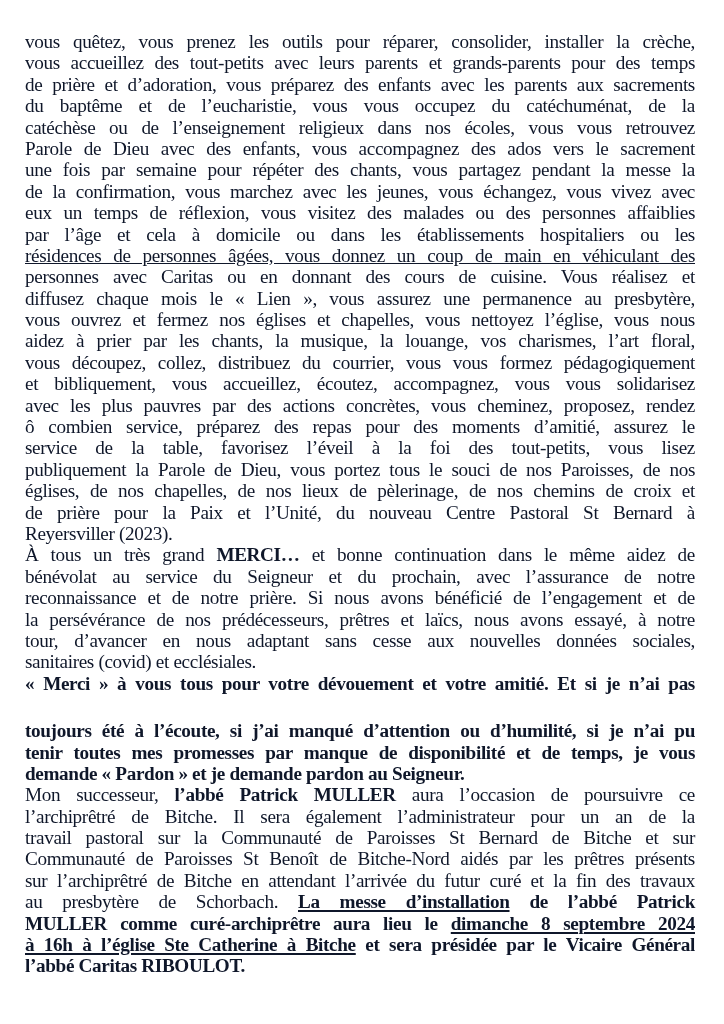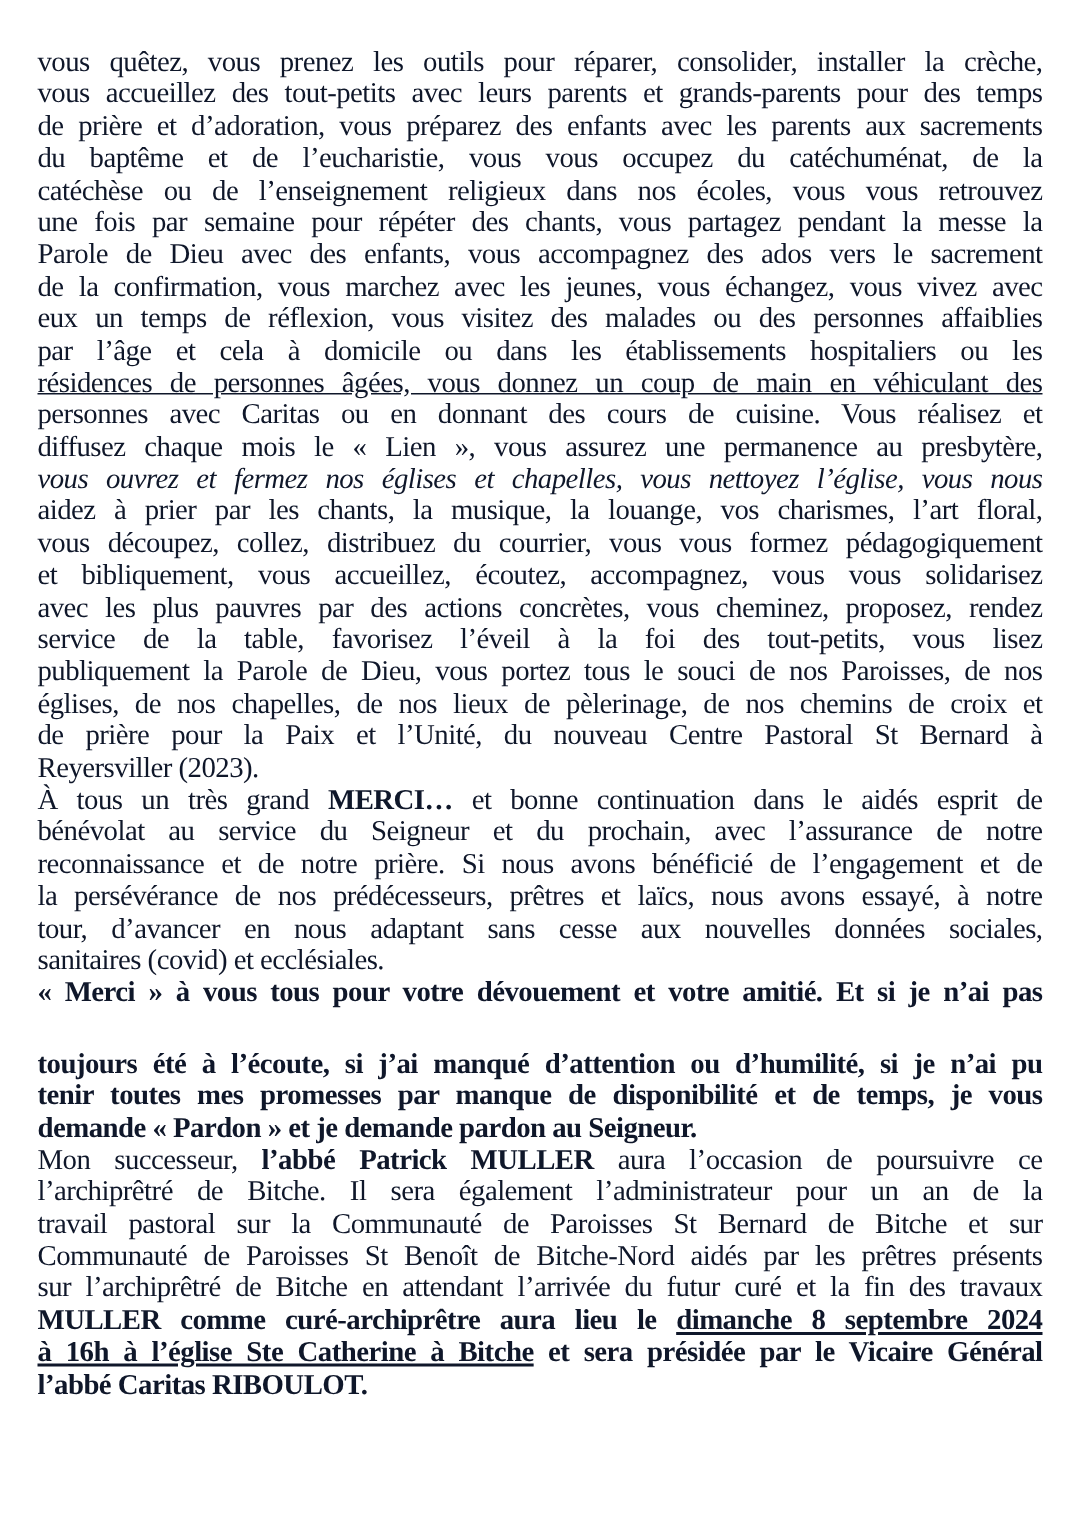"une fois par semaine pour" div.line { order: before "Parole de Dieu avec des" -> after "Parole de Dieu avec des" }
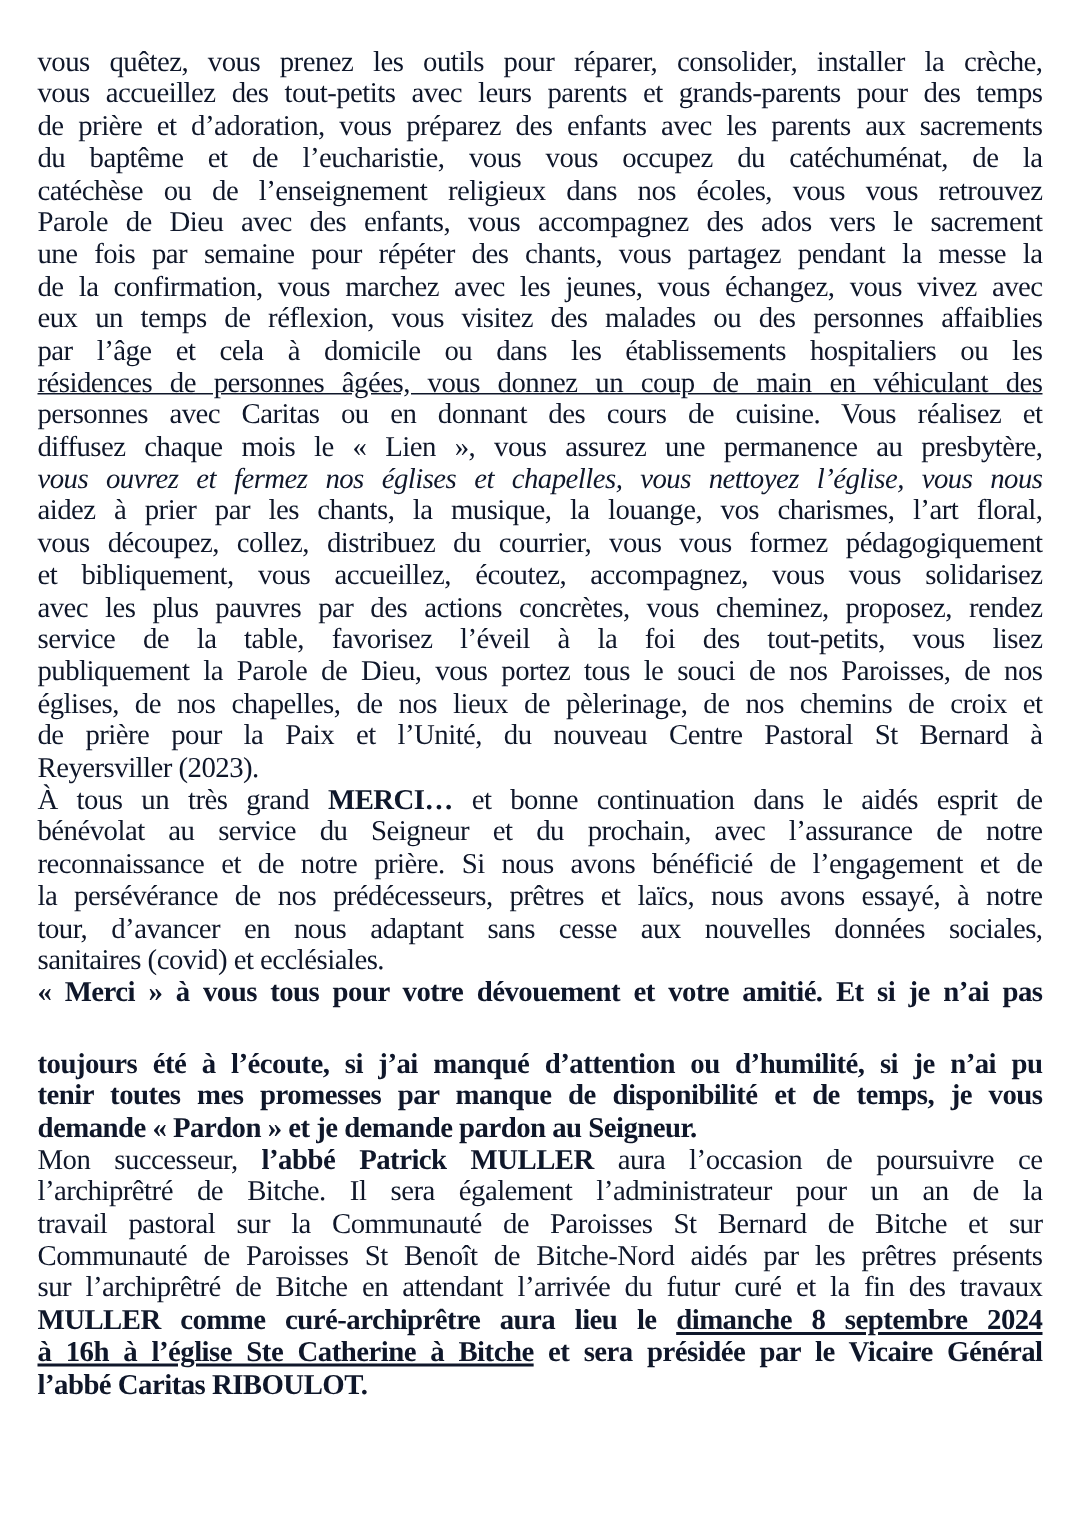"vous ouvrez et fermez nos" div.line { font-style: italic -> none }
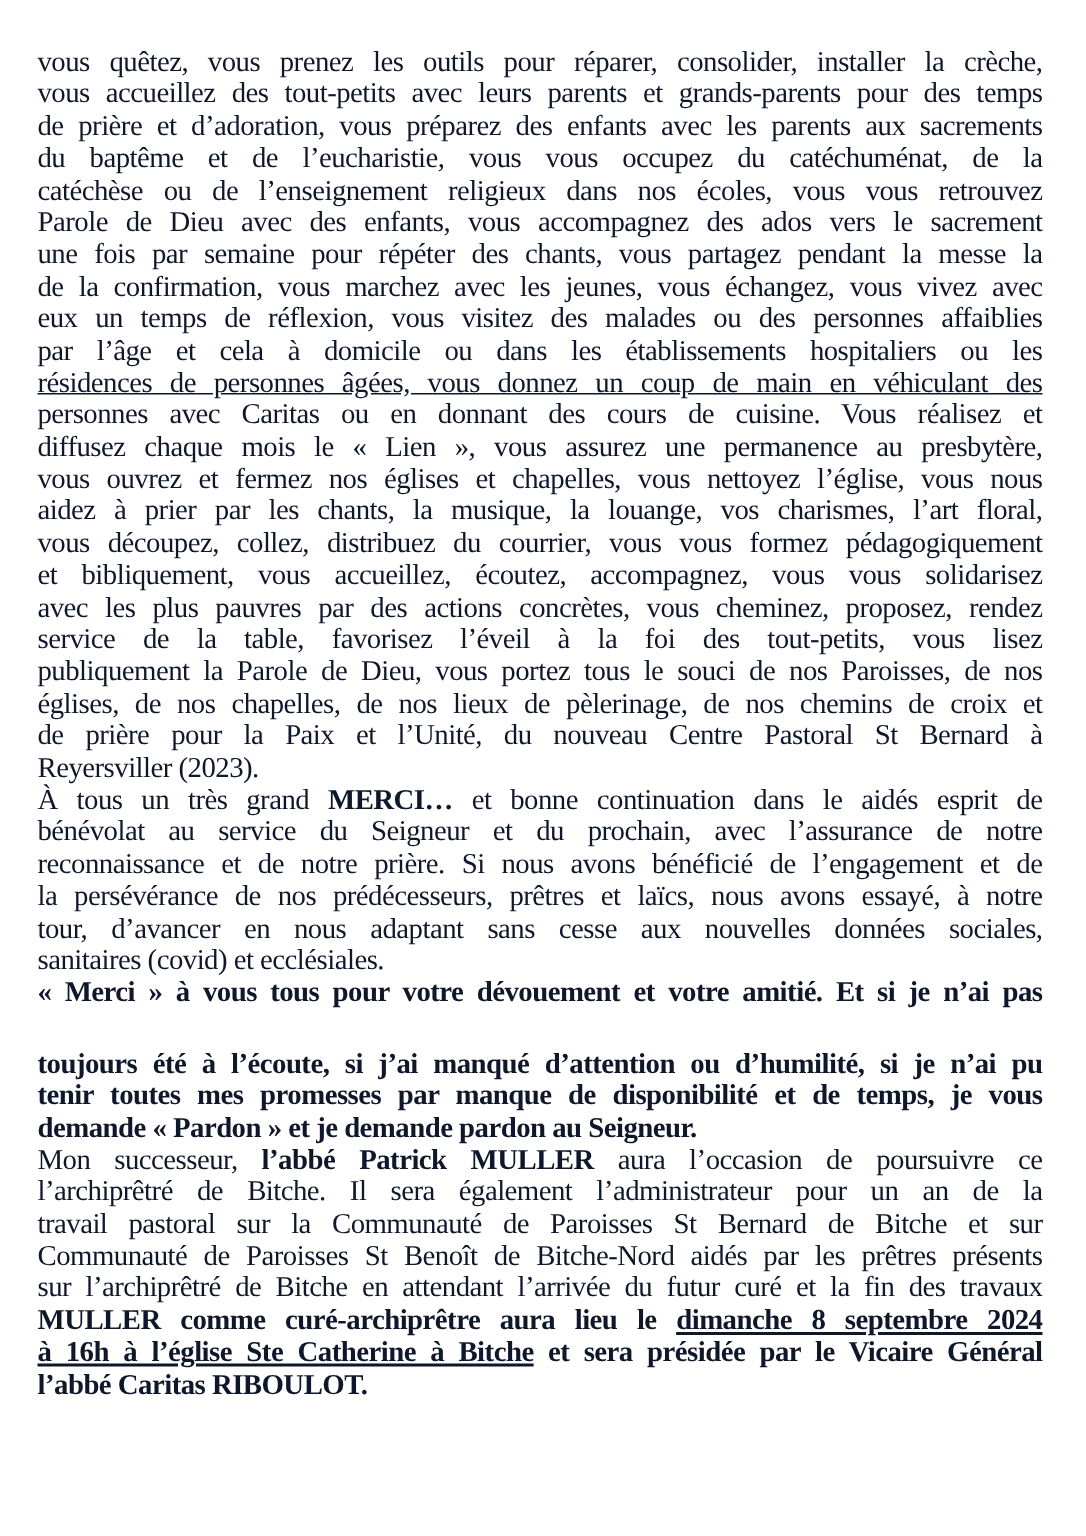"ô combien service, préparez des" div.line { html: none -> <div><span>ô combien service, préparez des repas pour des moments d’amitié, assurez le</span></div> }
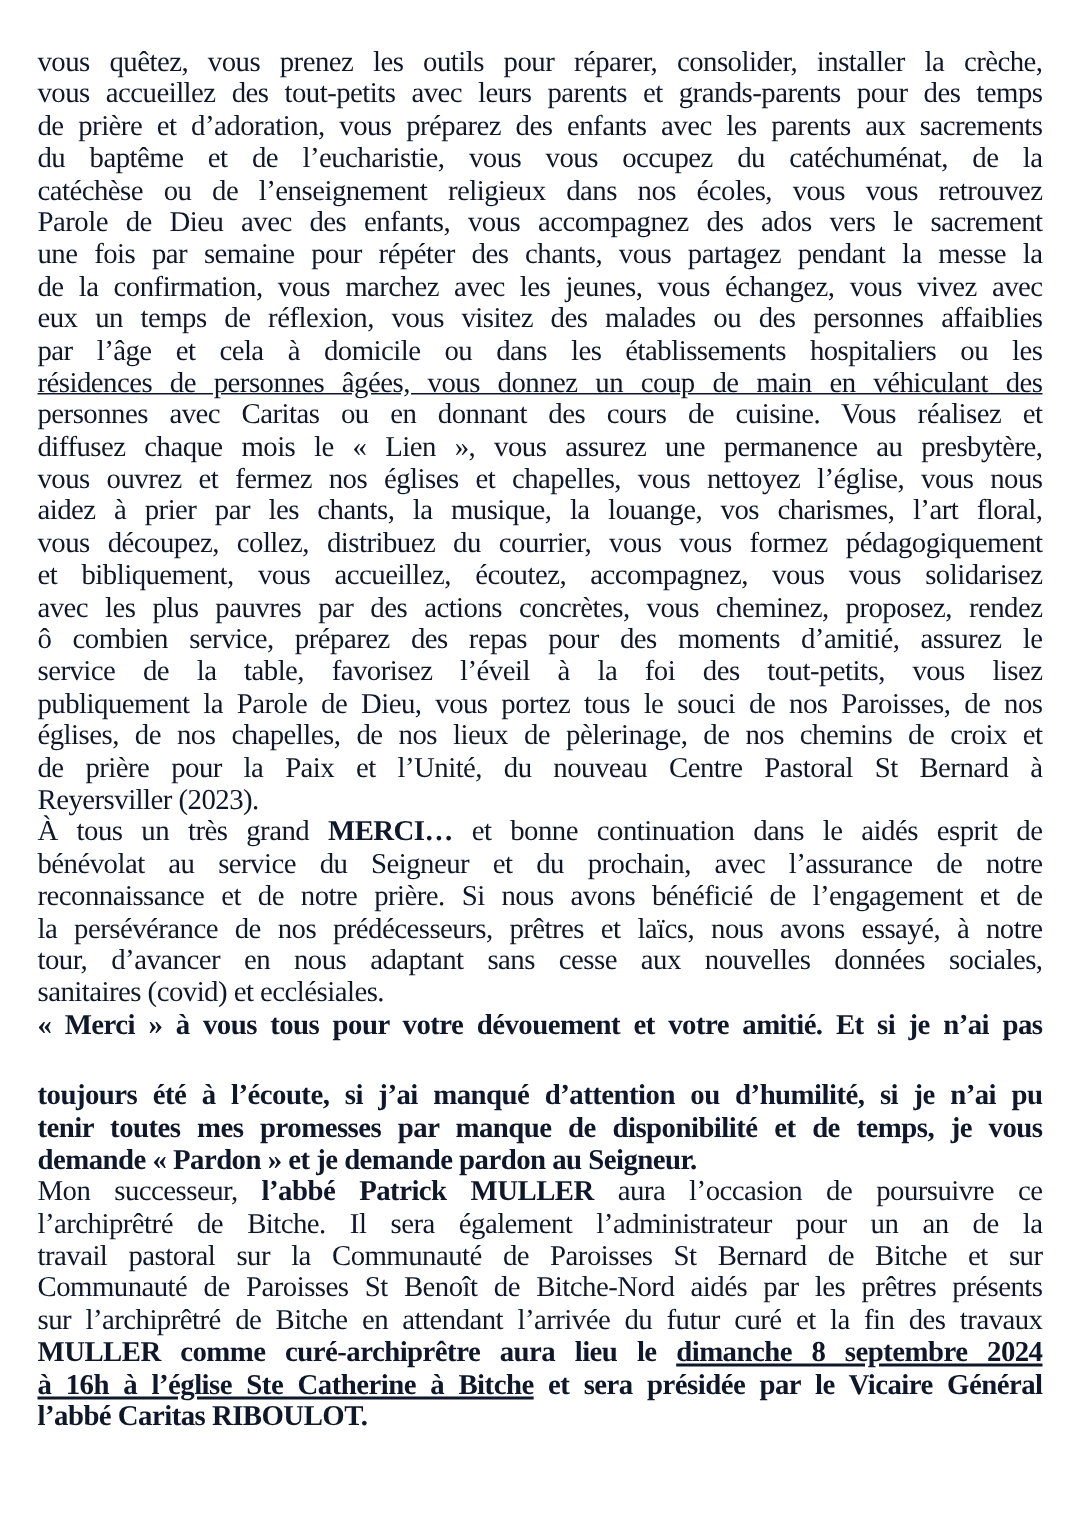"et bonne continuation dans le" span { text: aidés esprit -> même aidez }
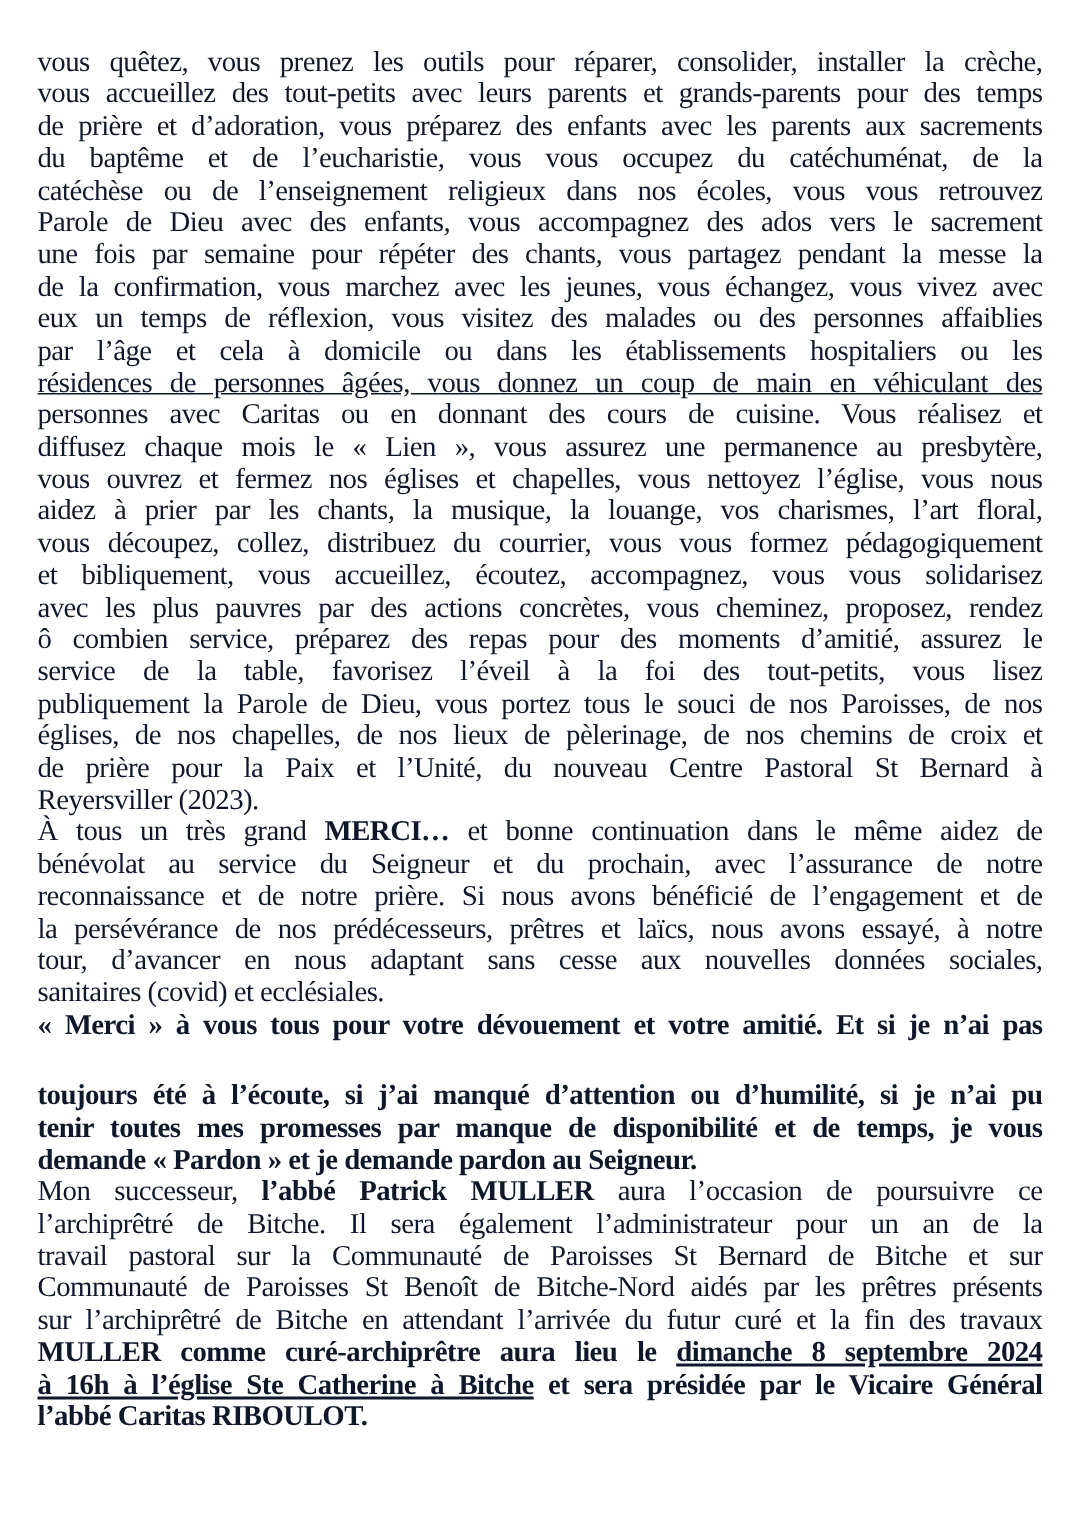"au presbytère de Schorbach. La" div.line { html: none -> <div><span>au presbytère de Schorbach. </span><span>La messe d’installation</span><span> de l’abbé Patrick</span></div> }
